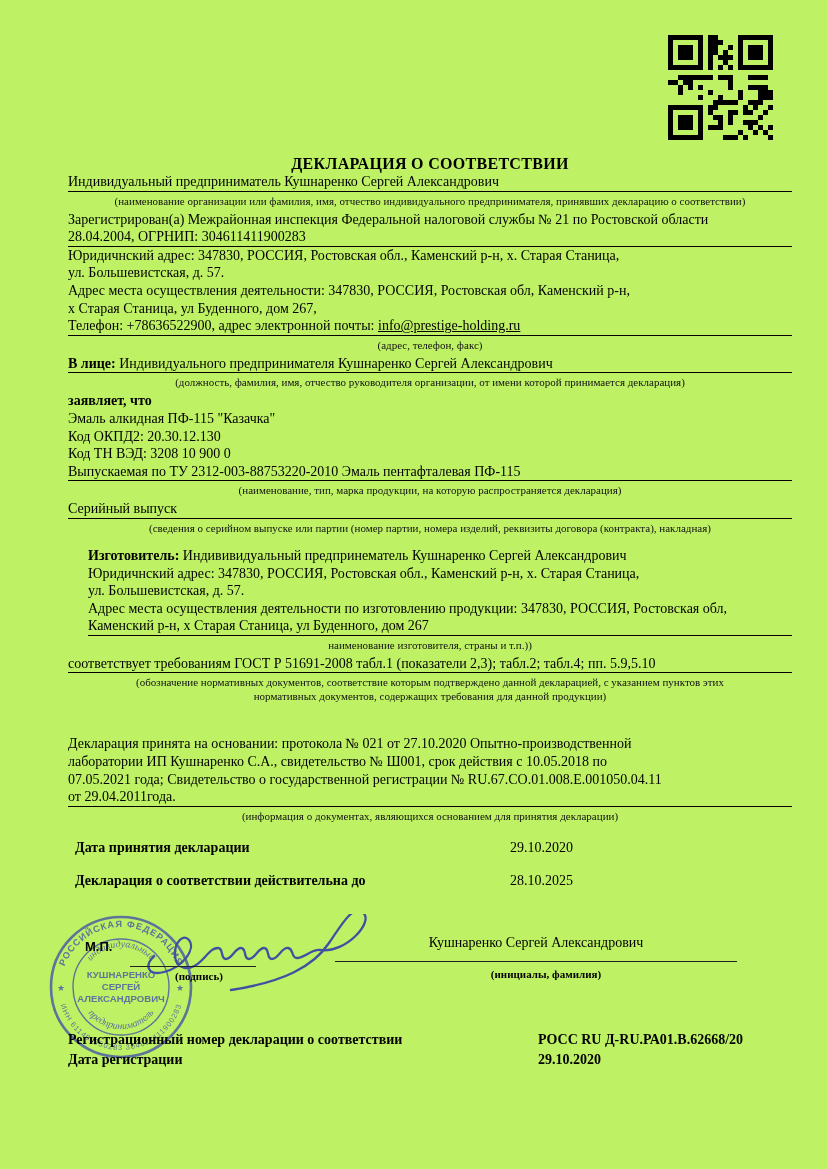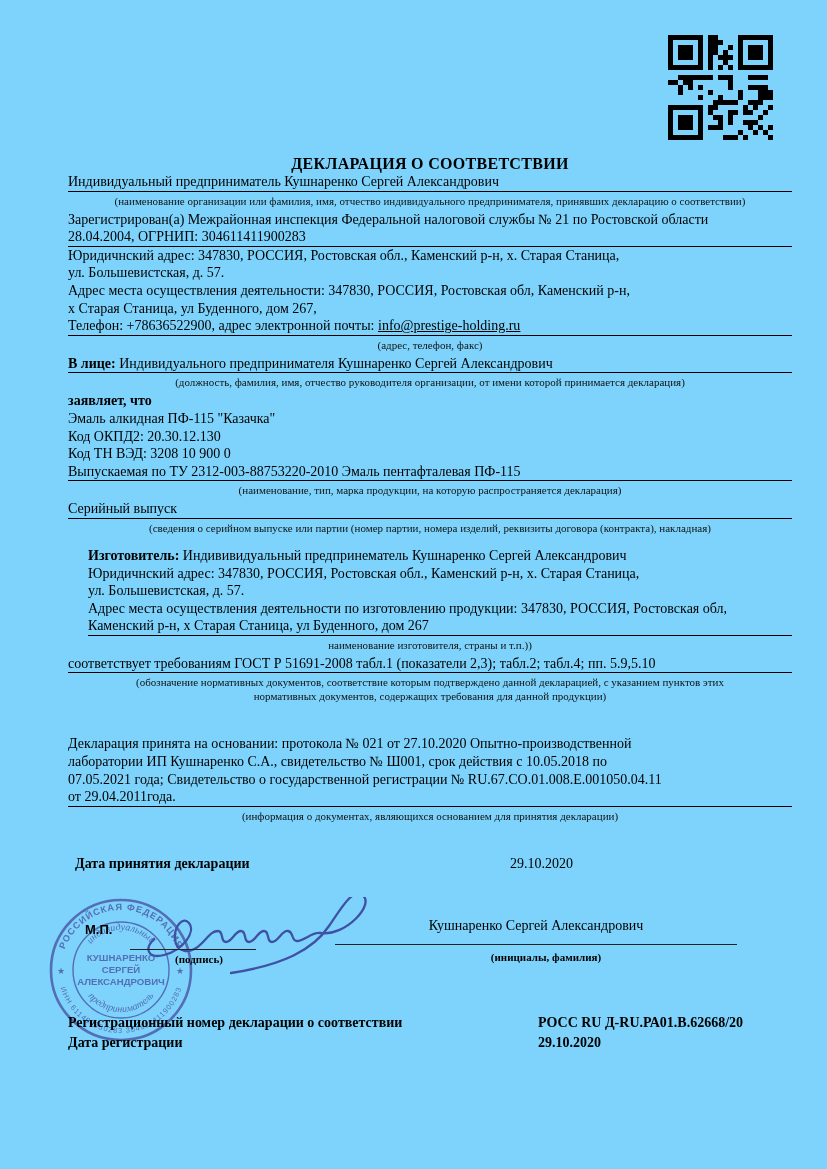"ДЕКЛАРАЦИЯ О СООТВЕТСТВИИ" .page { background: #7dd3fc -> #bef264 }
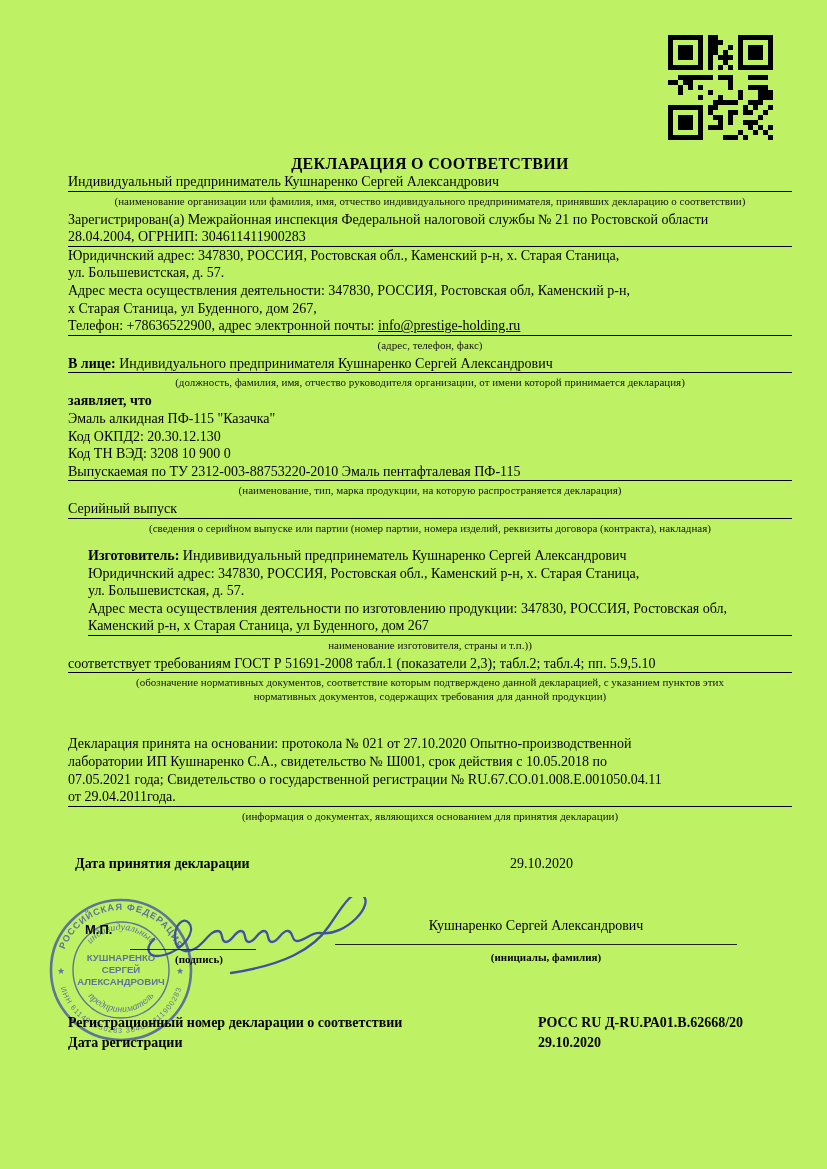"Дата принятия декларации" div.row { margin-top: 32px -> 16px }
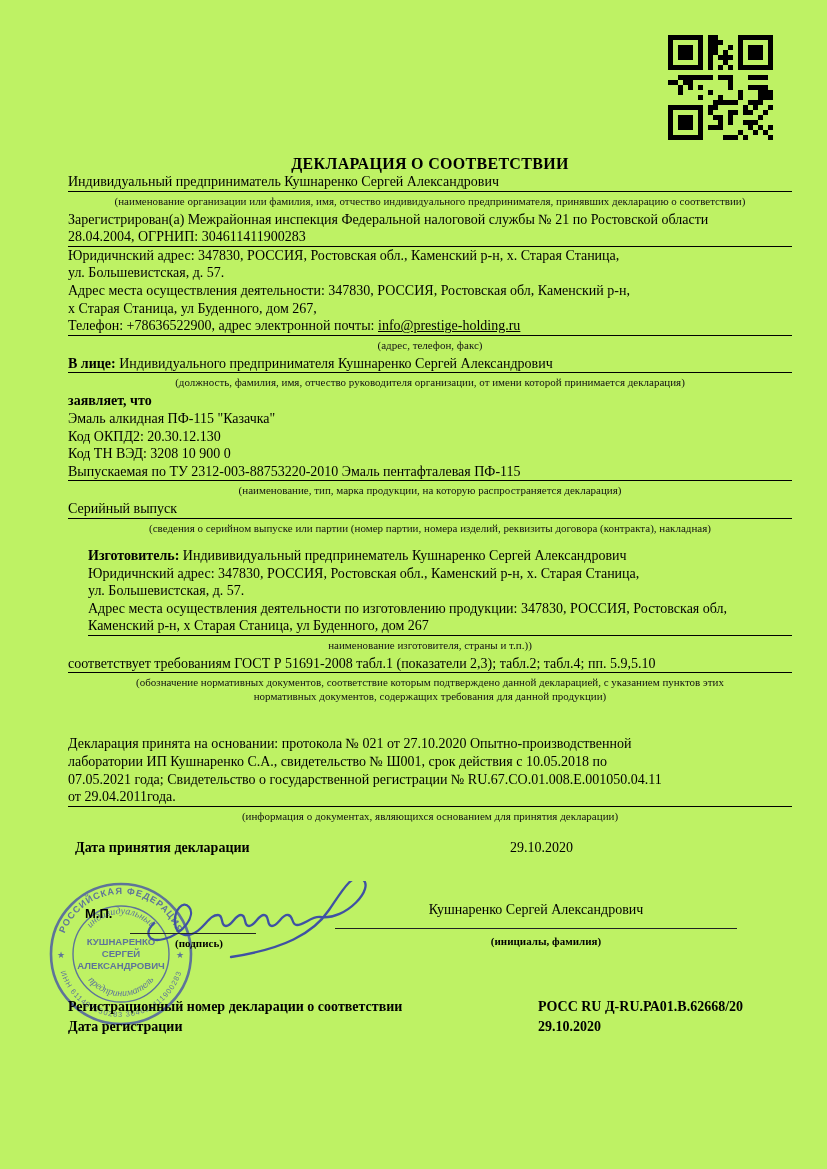"Декларация о соответствии действительна" div.row { html: none -> <div> <b>Декларация о соответствии действительна до</b> <span>28.10.2025</span> </div> }
